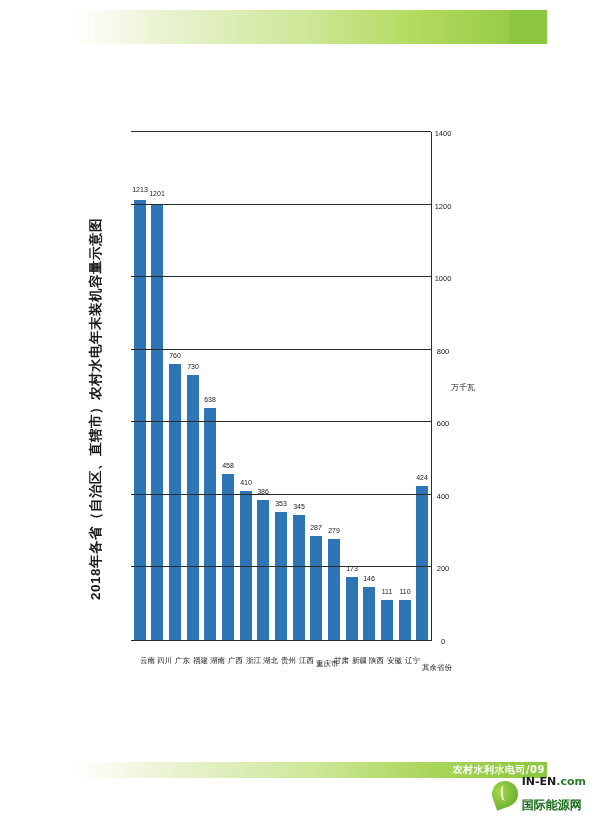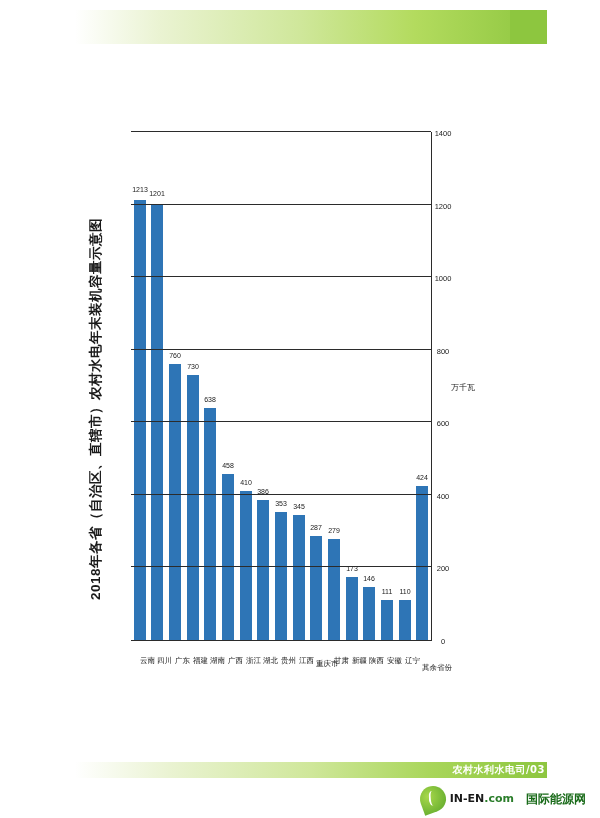"农村水利水电司/03" div.footer-text { text: /03 -> /09 }
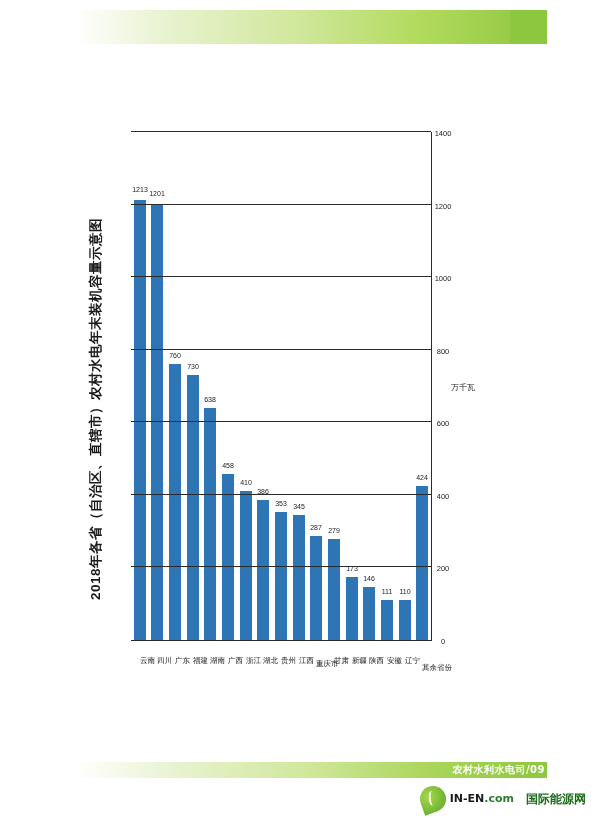"IN-EN.com" .wm-txt { flex-direction: row -> column }
